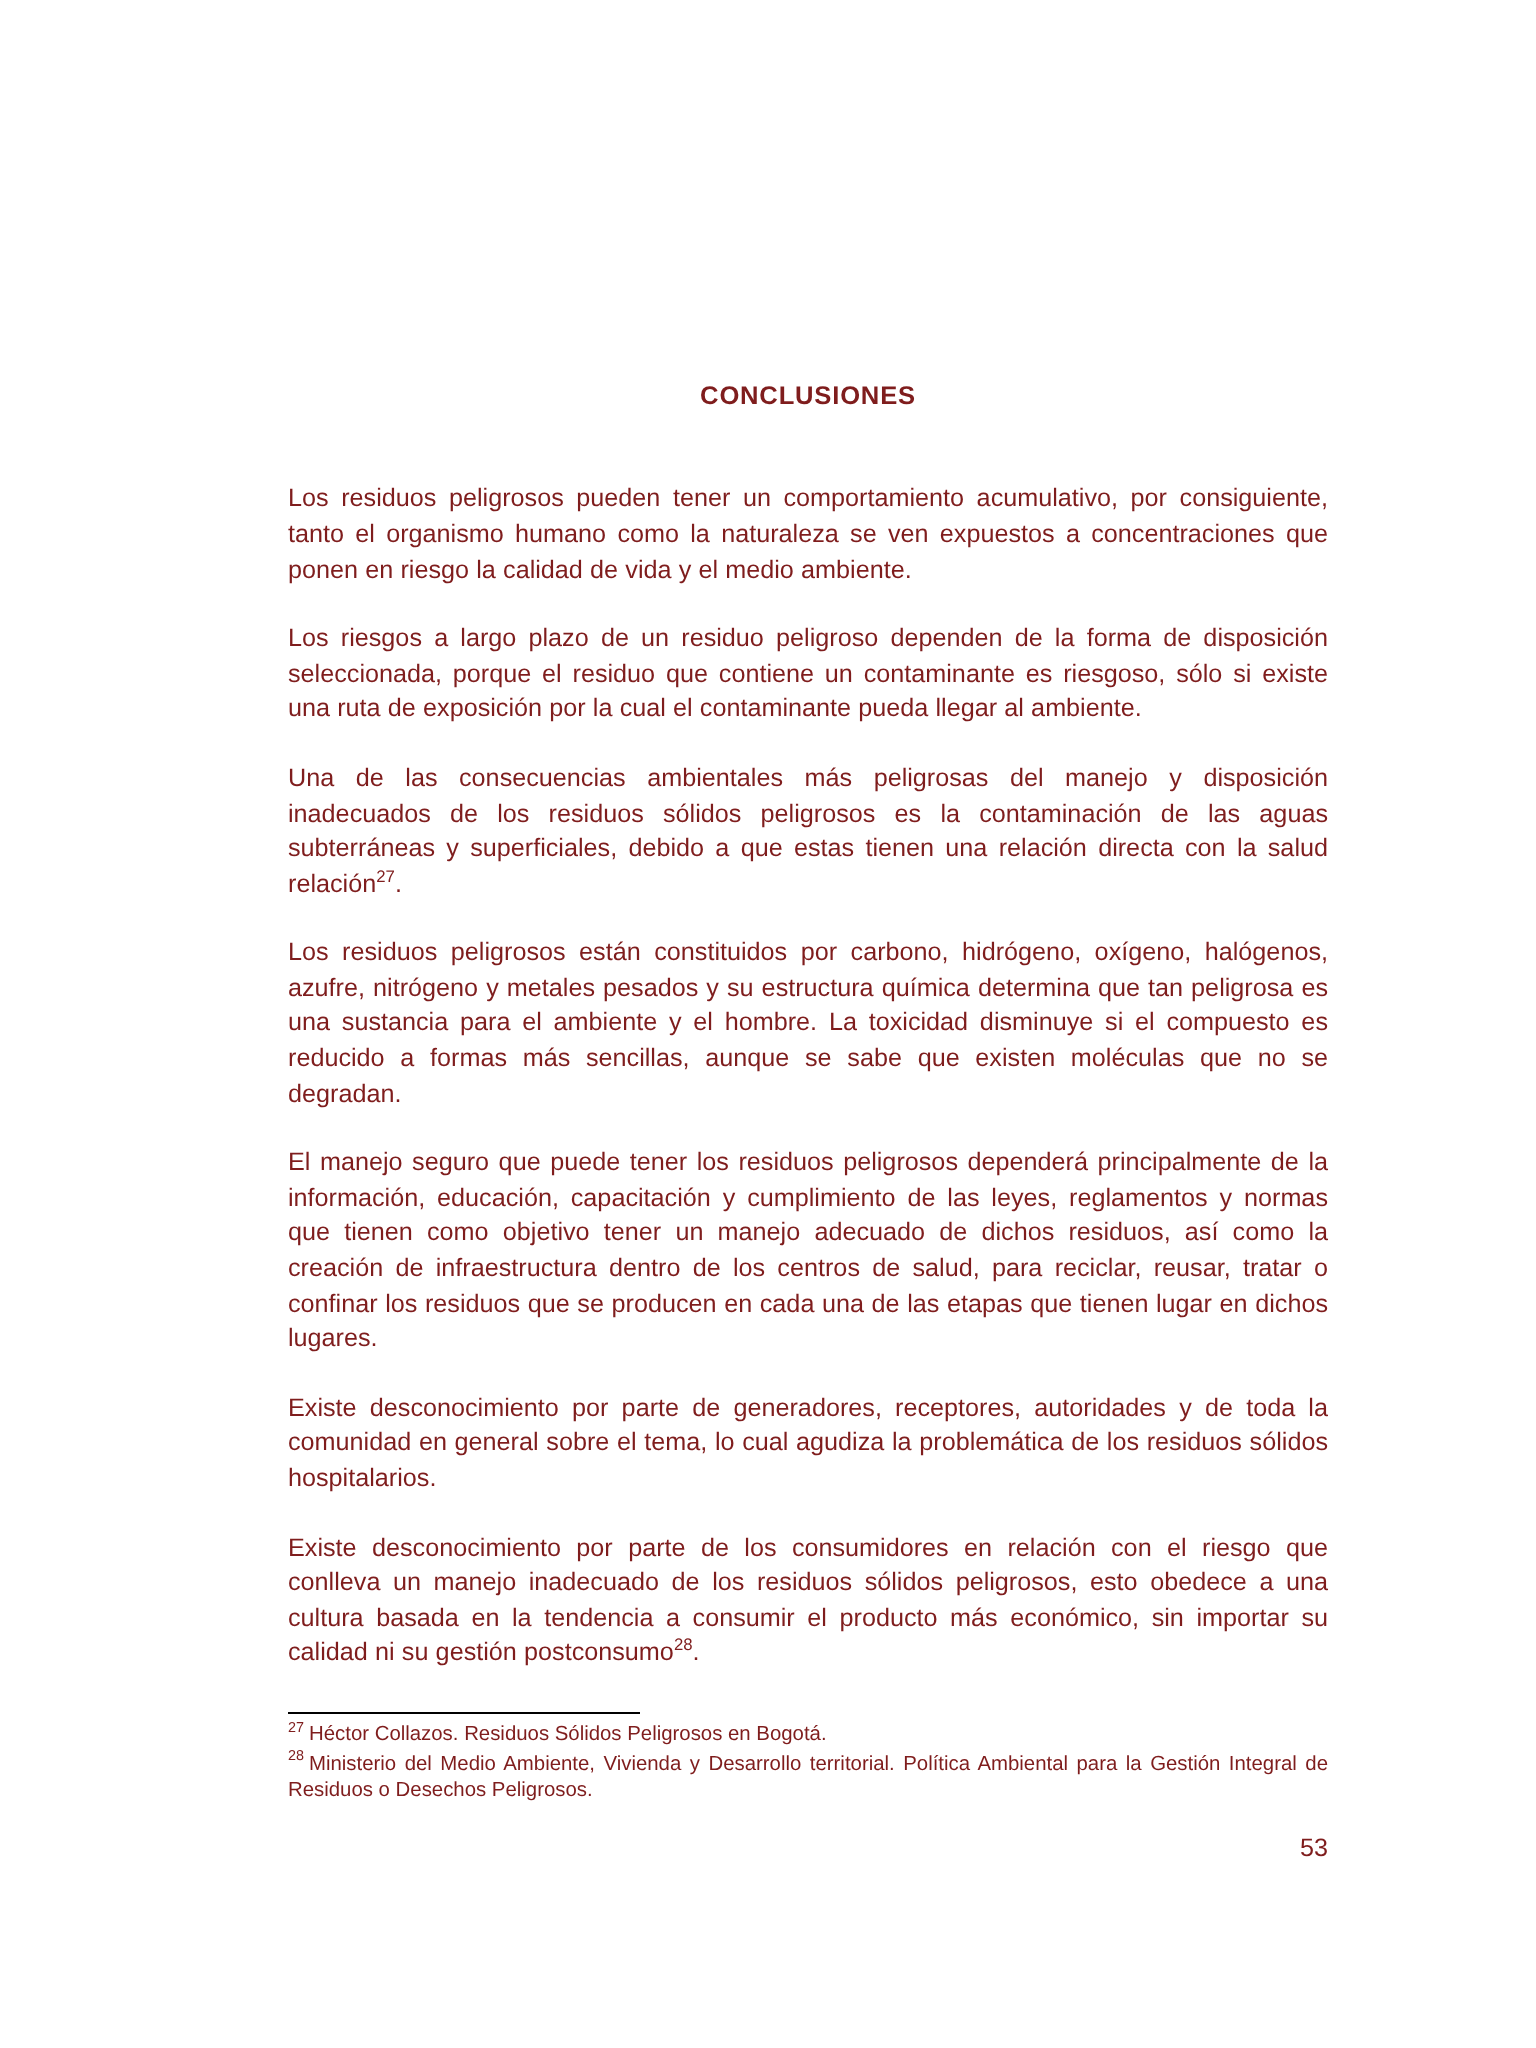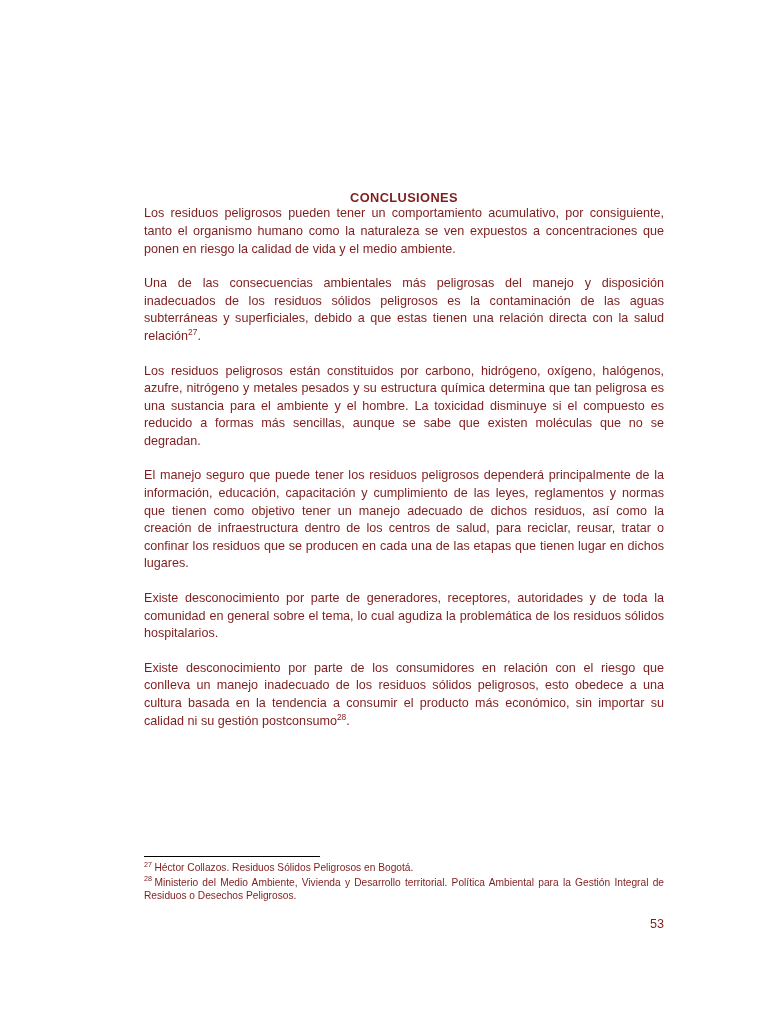"Los residuos peligrosos pueden tener" .body-para.first { margin-top: none -> 36px }
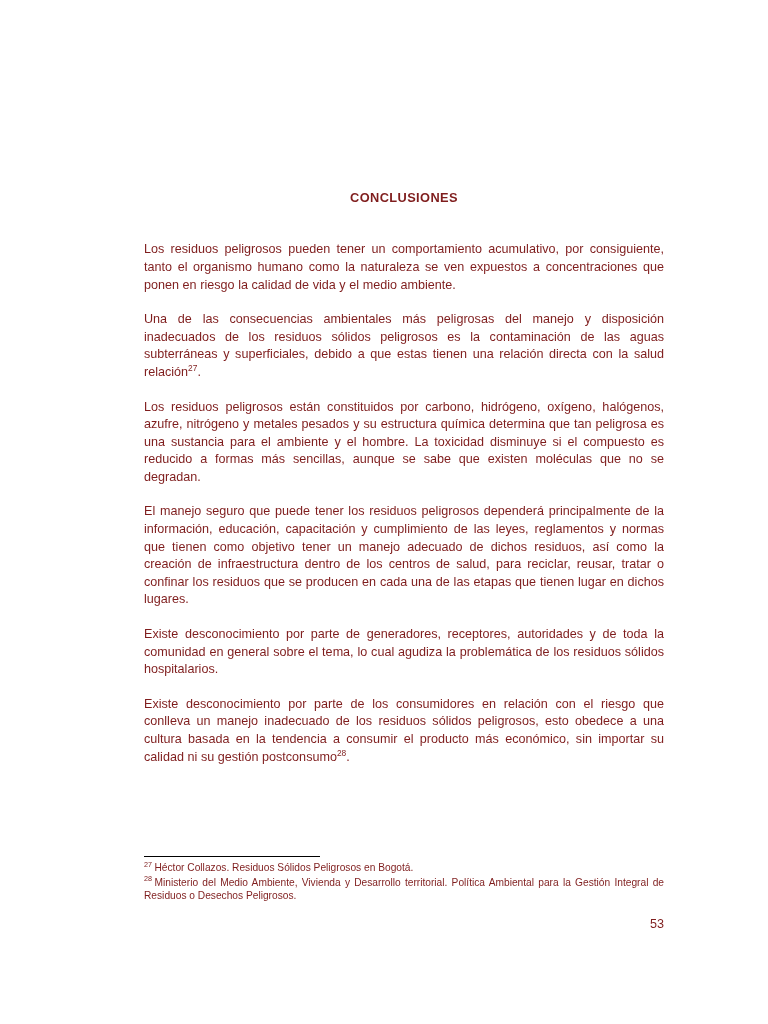"Los riesgos a largo plazo" p.body-para { html: none -> <p>Los riesgos a largo plazo de un residuo peligroso dependen de la forma de disposición seleccionada, porque el residuo que contiene un contaminante es riesgoso, sólo si existe una ruta de exposición por la cual el contaminante pueda llegar al ambiente.</p> }
